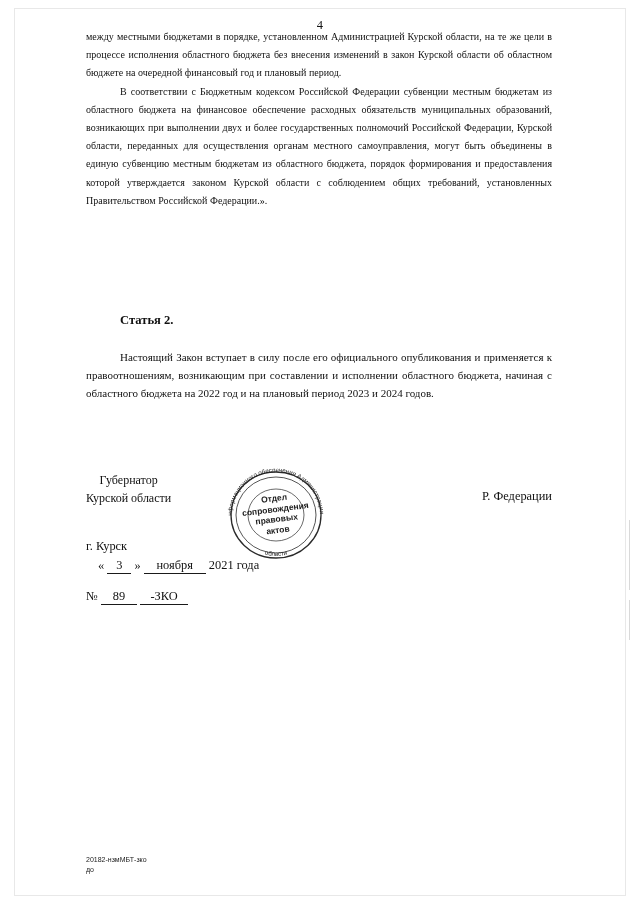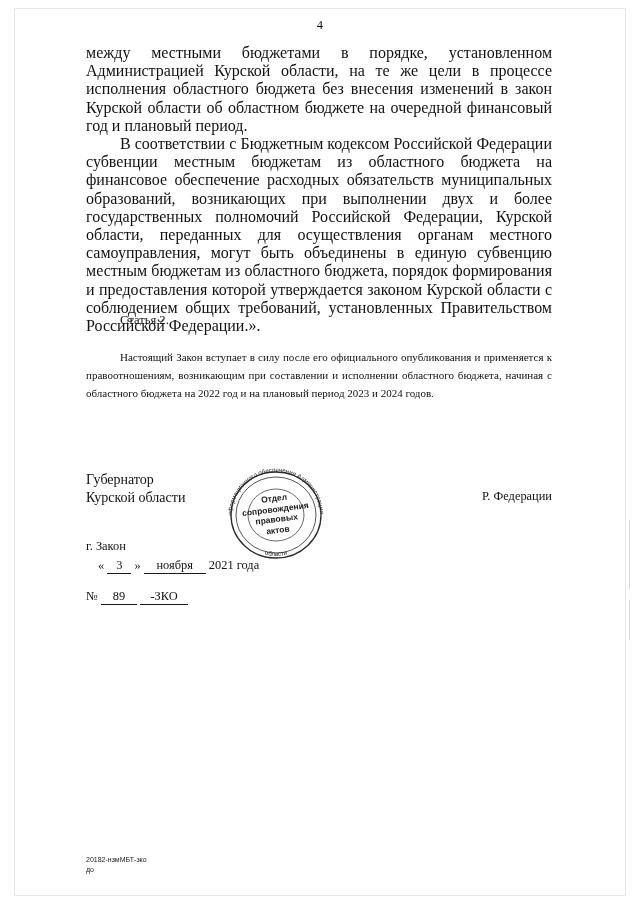"между местными бюджетами в порядке," .body-text { font-size: 16px -> 10px; top: 44px -> 28px }
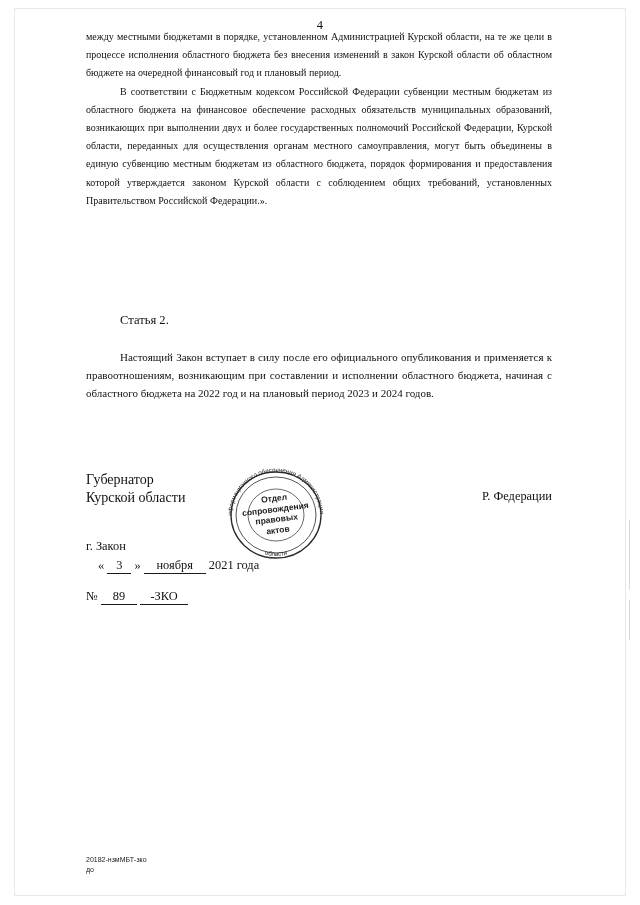"Статья 2." .article-head { font-weight: normal -> bold }
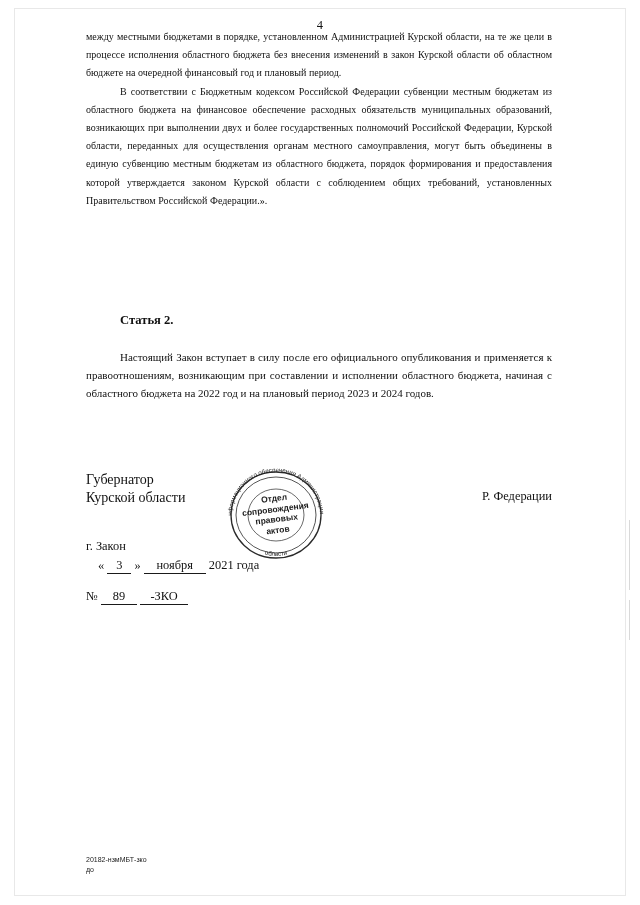"Губернатор" .signature-block { font-size: 14px -> 12px; text-align: none -> center }
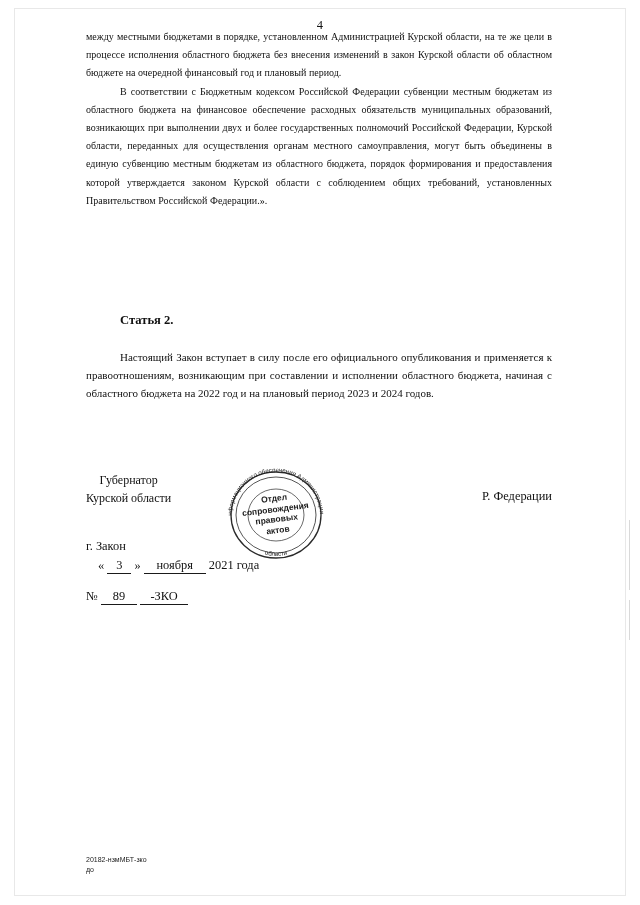"г. Закон" div.city-line { text: Закон -> Курск }
